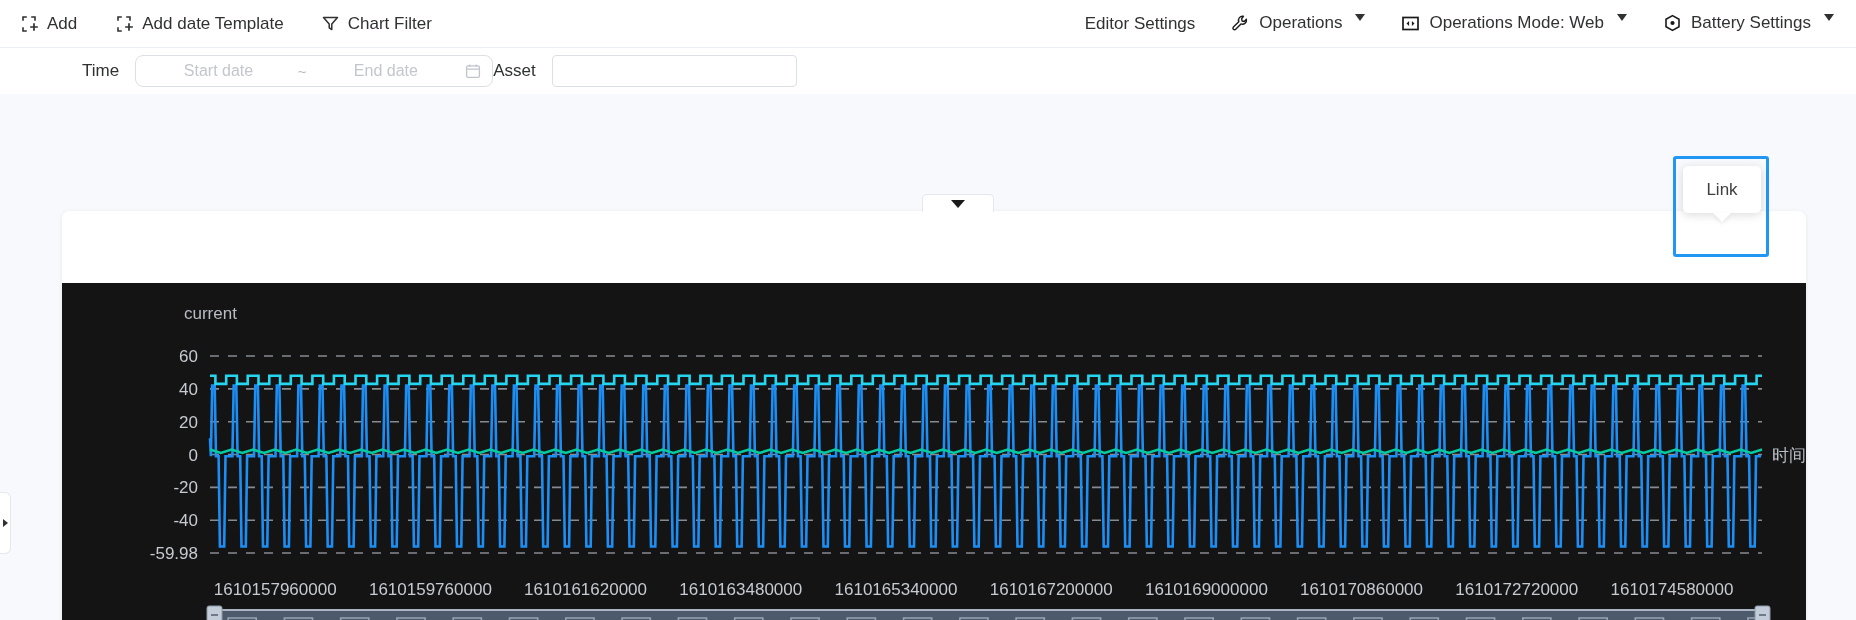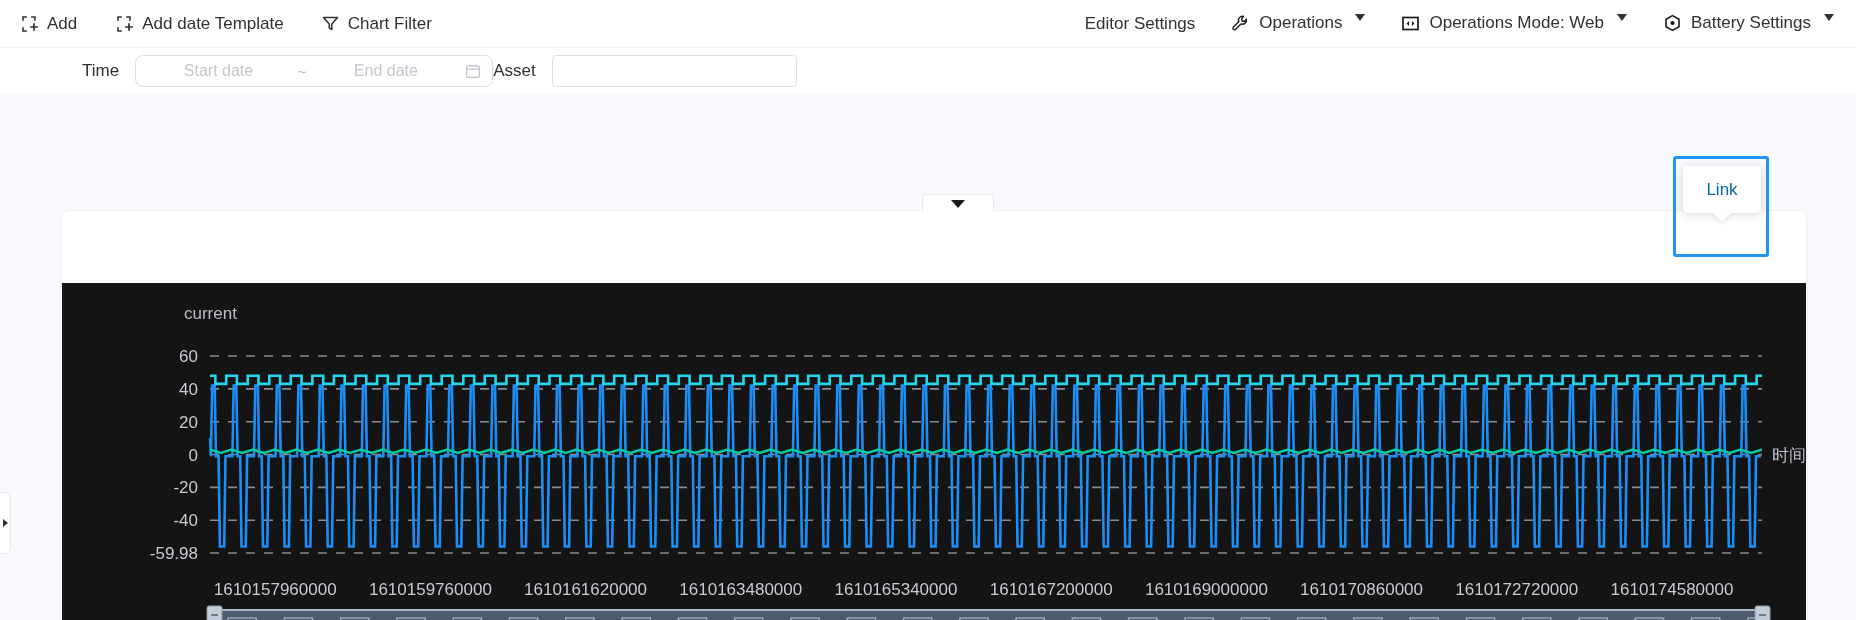"Link" .link-tip { color: #0369a1 -> #404040 }
